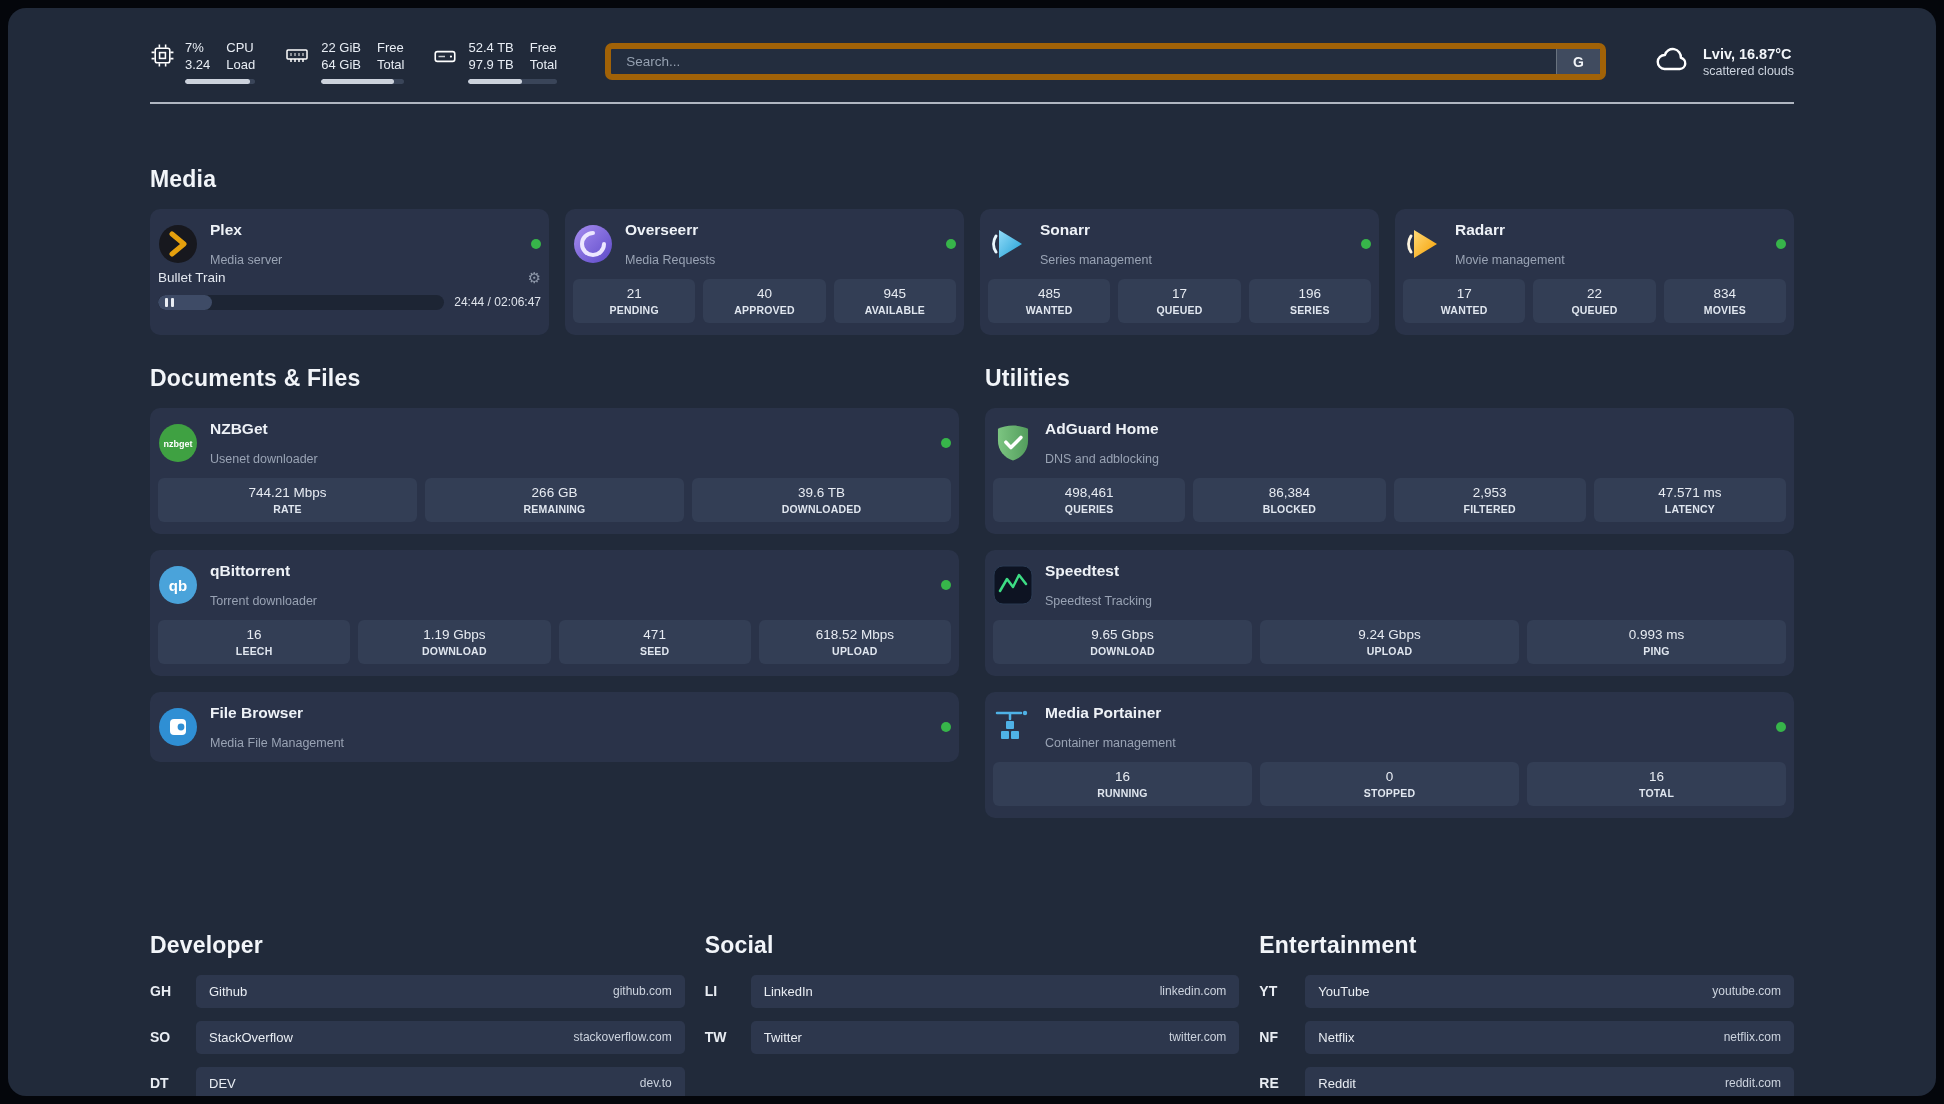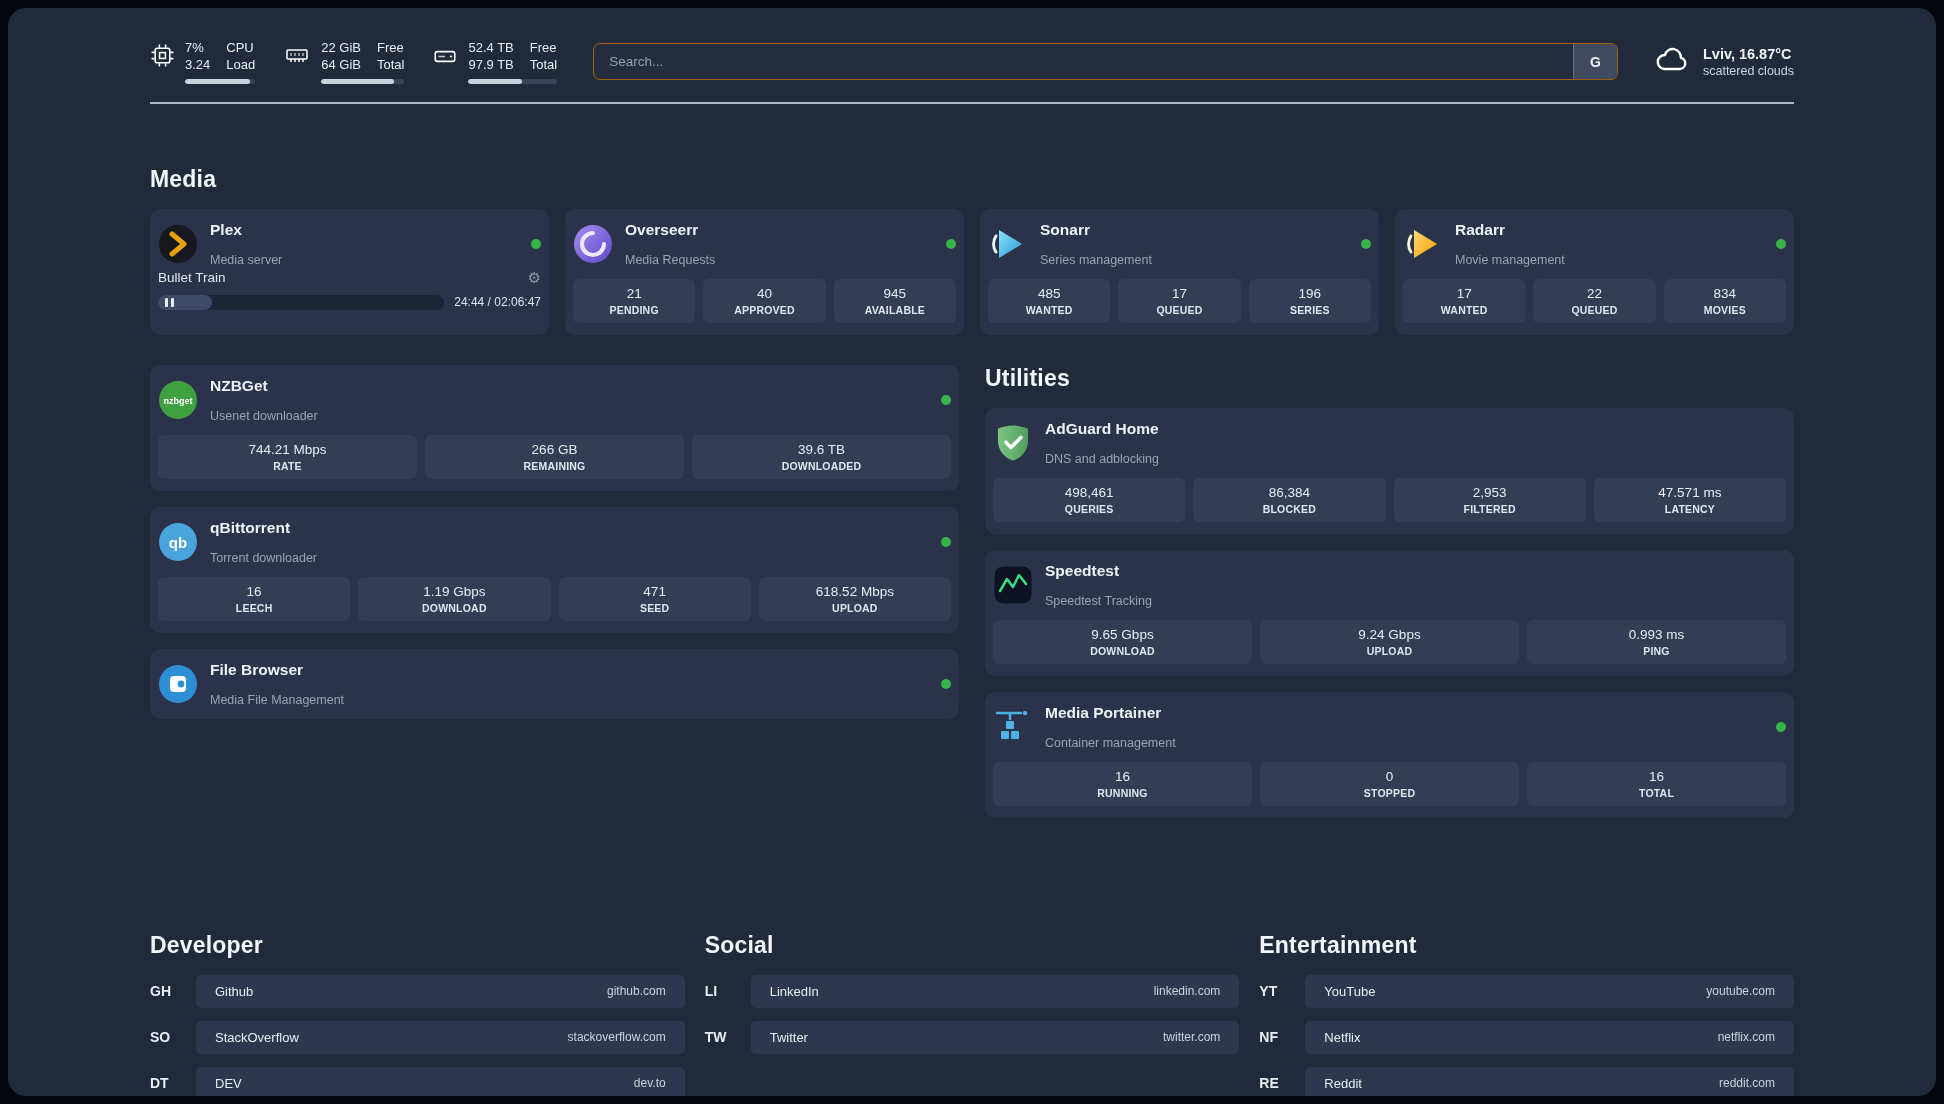"Search..." .search { border: 1px solid #a16207 -> 6px solid #a16207; margin: 0 36px -> 0 48px }
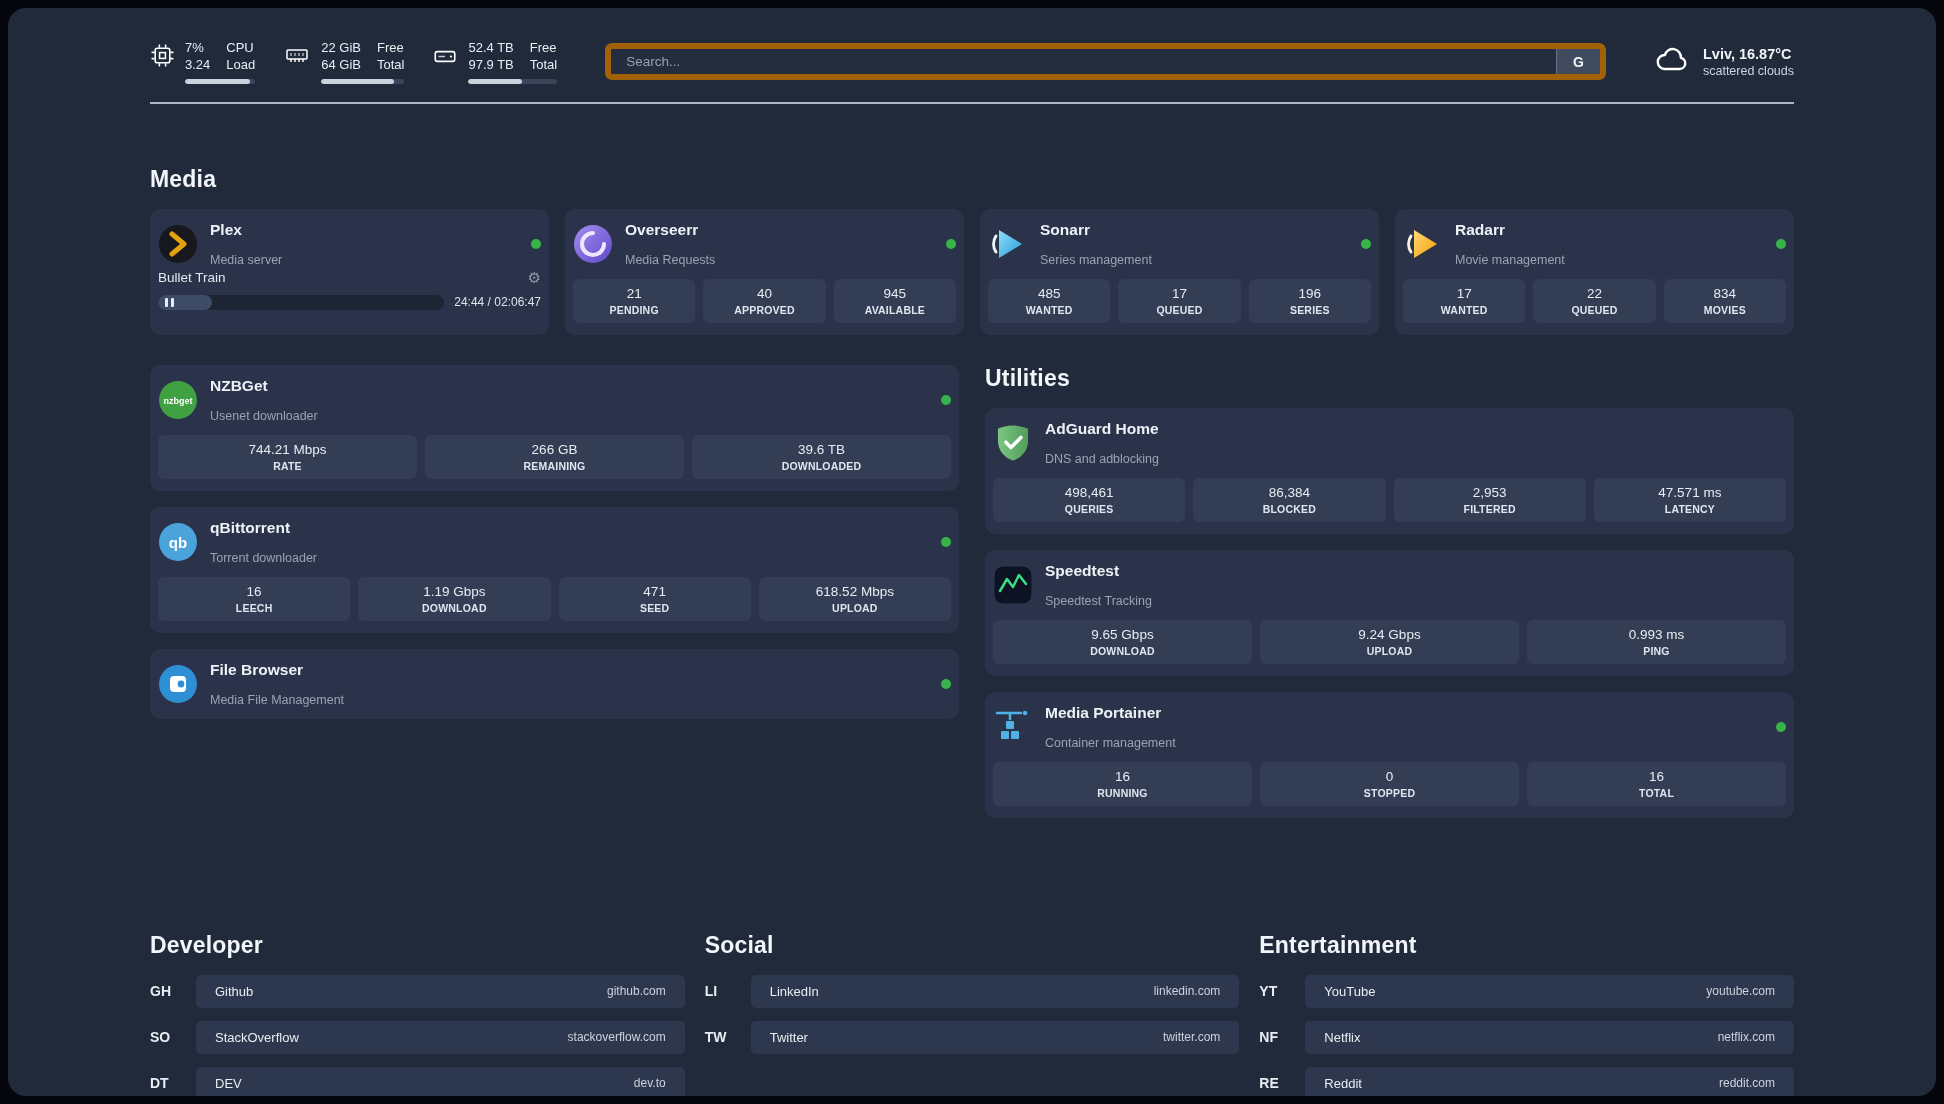"Documents & Files" h2.section-title { html: none -> <h2>Documents &amp; Files</h2> }
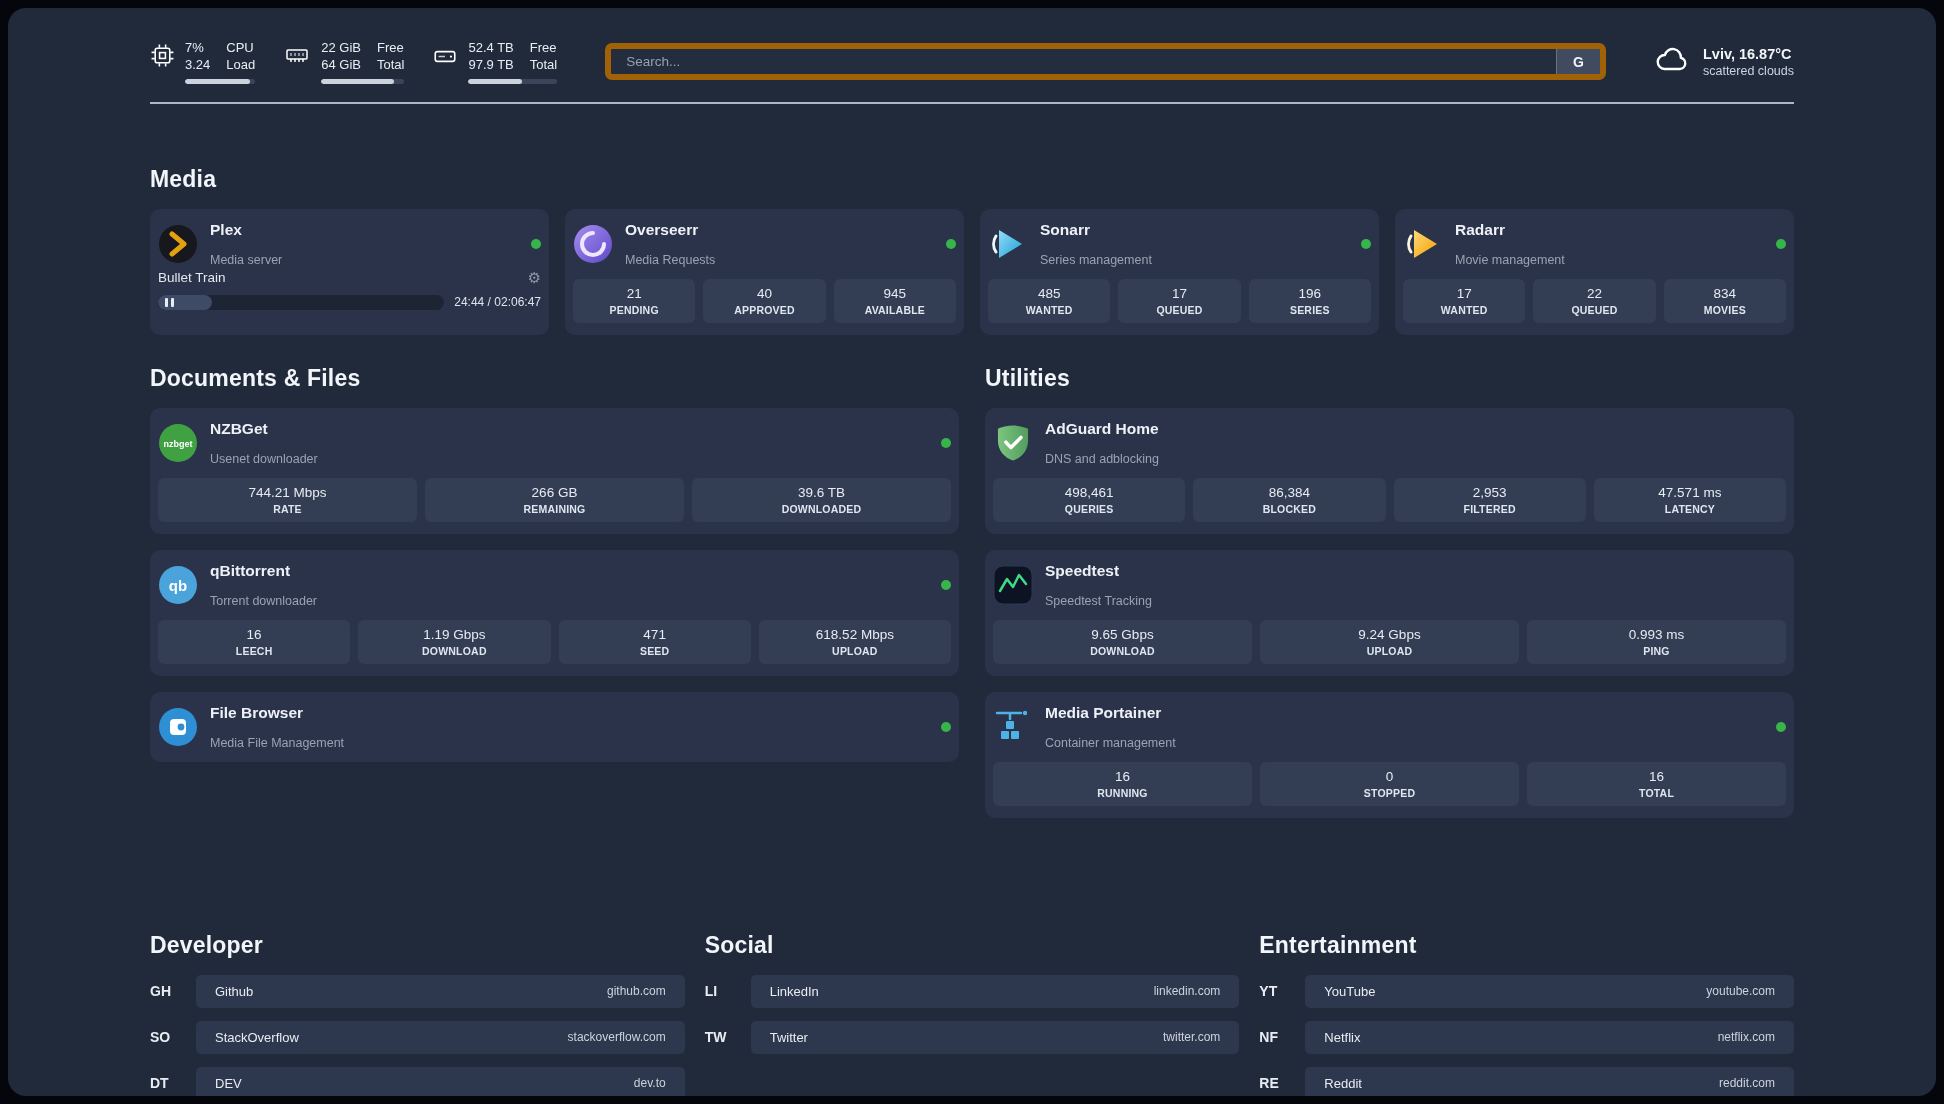"Github" .bm-pill { padding: 0 19px -> 0 13px }
